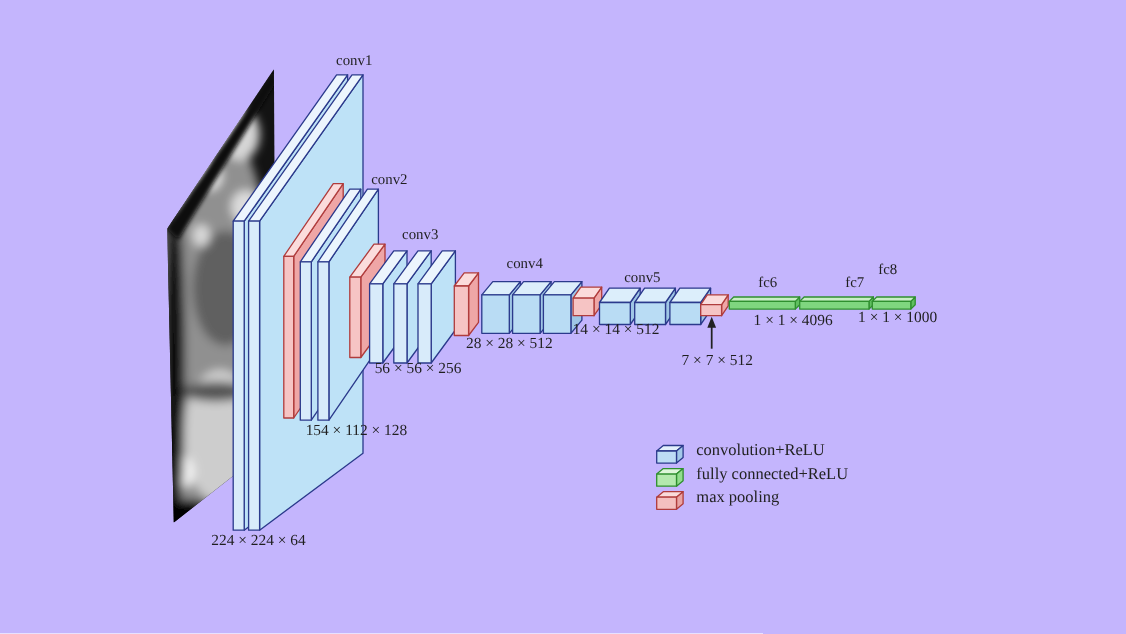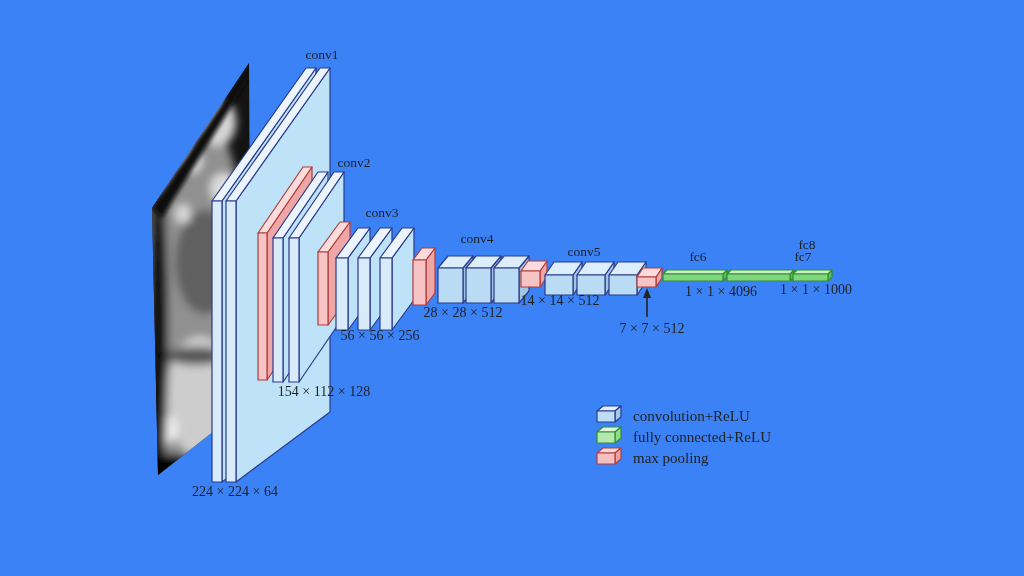"conv1" .stage { background: #3b82f6 -> #c4b5fd }
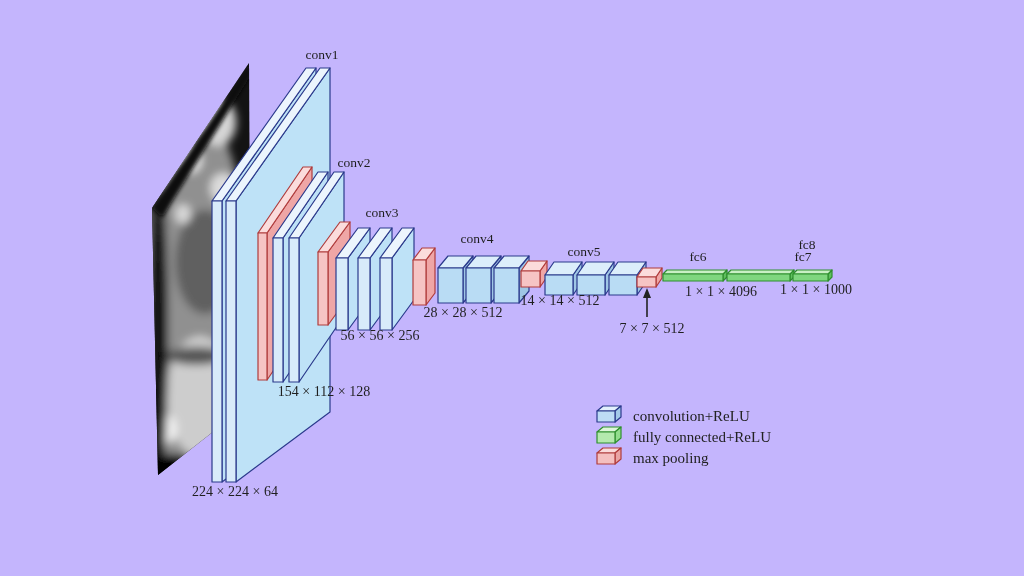"fc7" div.lbl { left: 803px -> 777px }
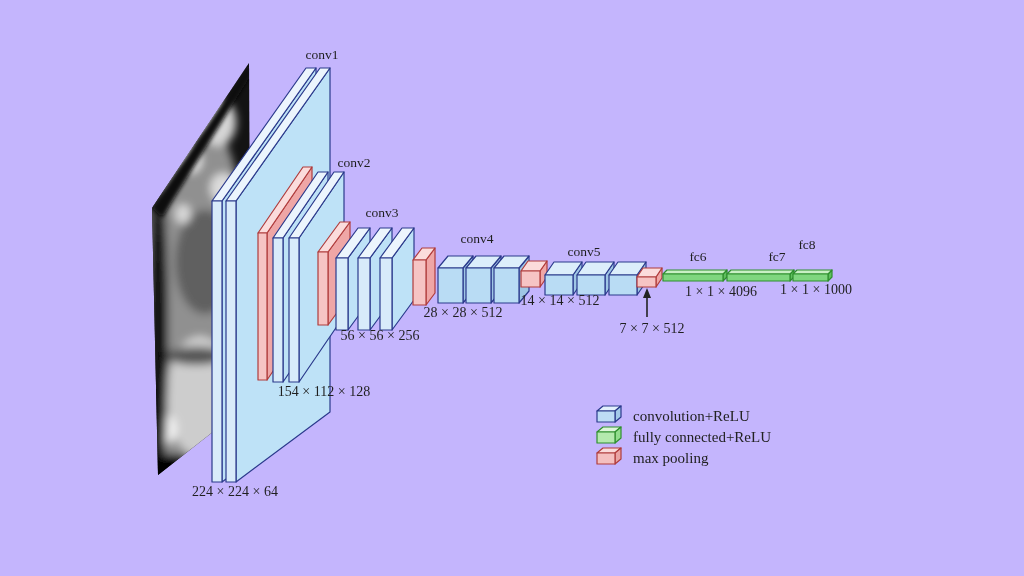"convolution+ReLU" .legend-row { align-items: flex-end -> flex-start }
